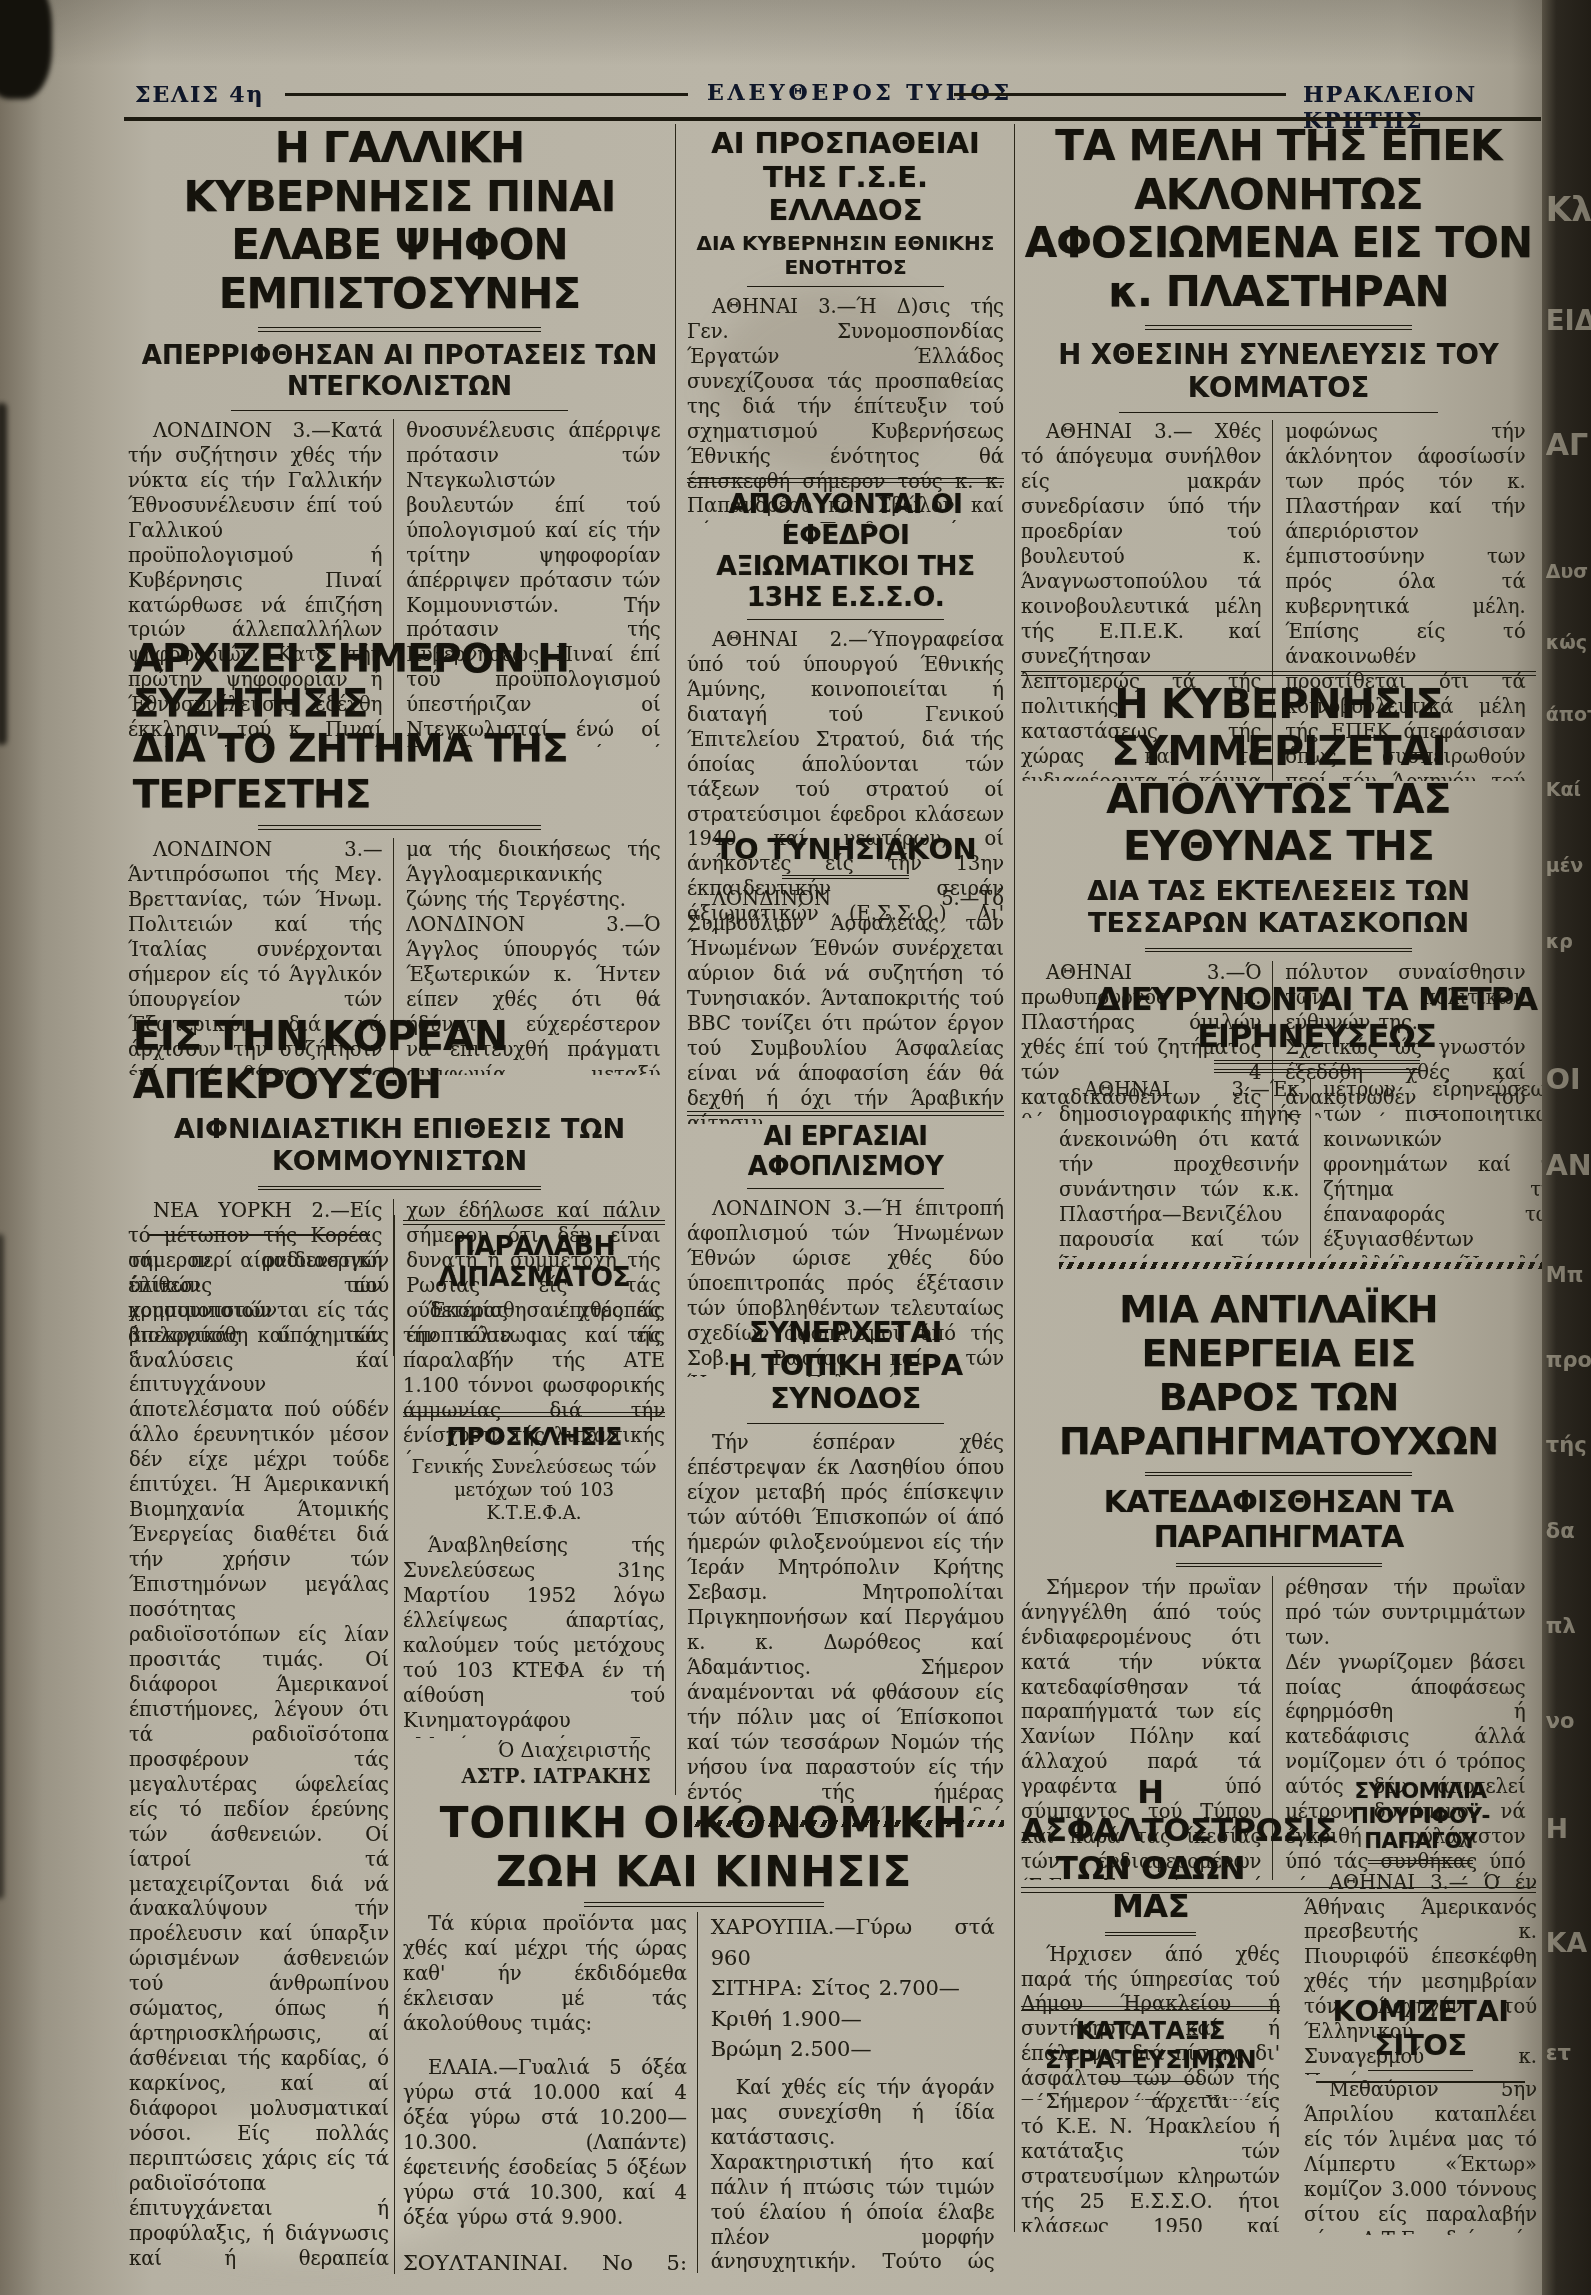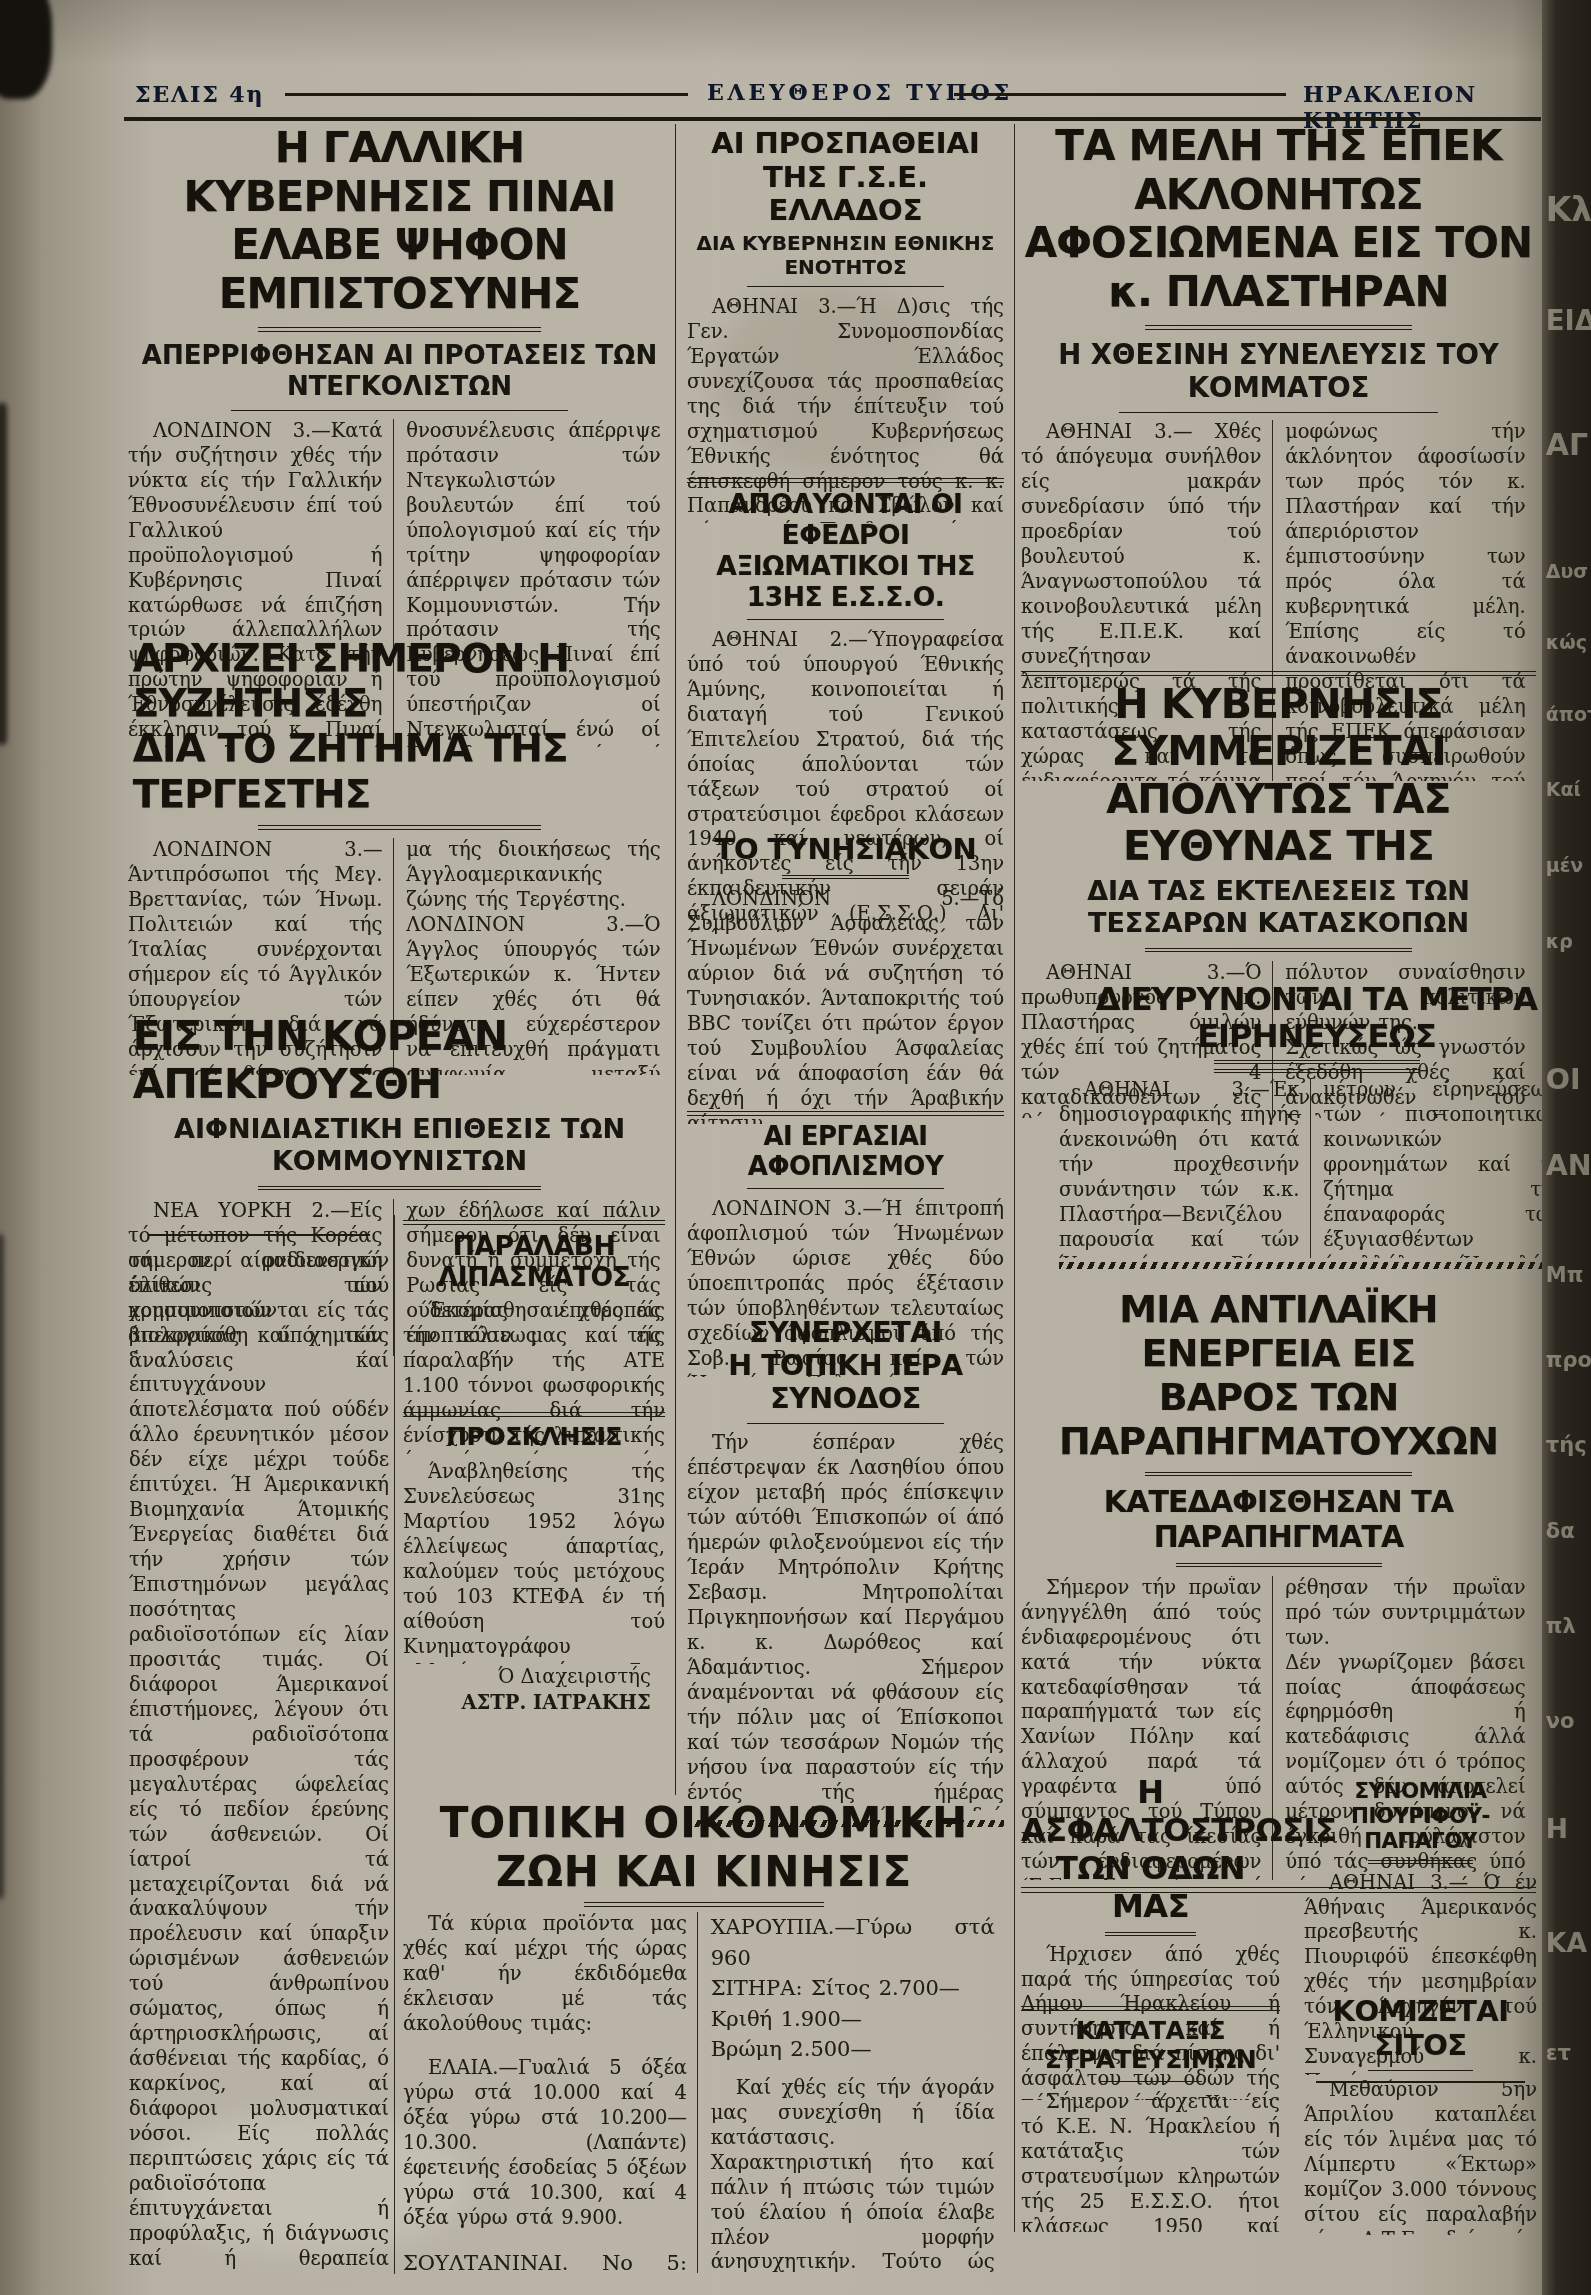"Γενικής Συνελεύσεως τών μετόχων τού" div.bd { html: none -> <div>Γενικής Συνελεύσεως τών μετόχων τού 103 Κ.Τ.Ε.Φ.Α.</div> }
